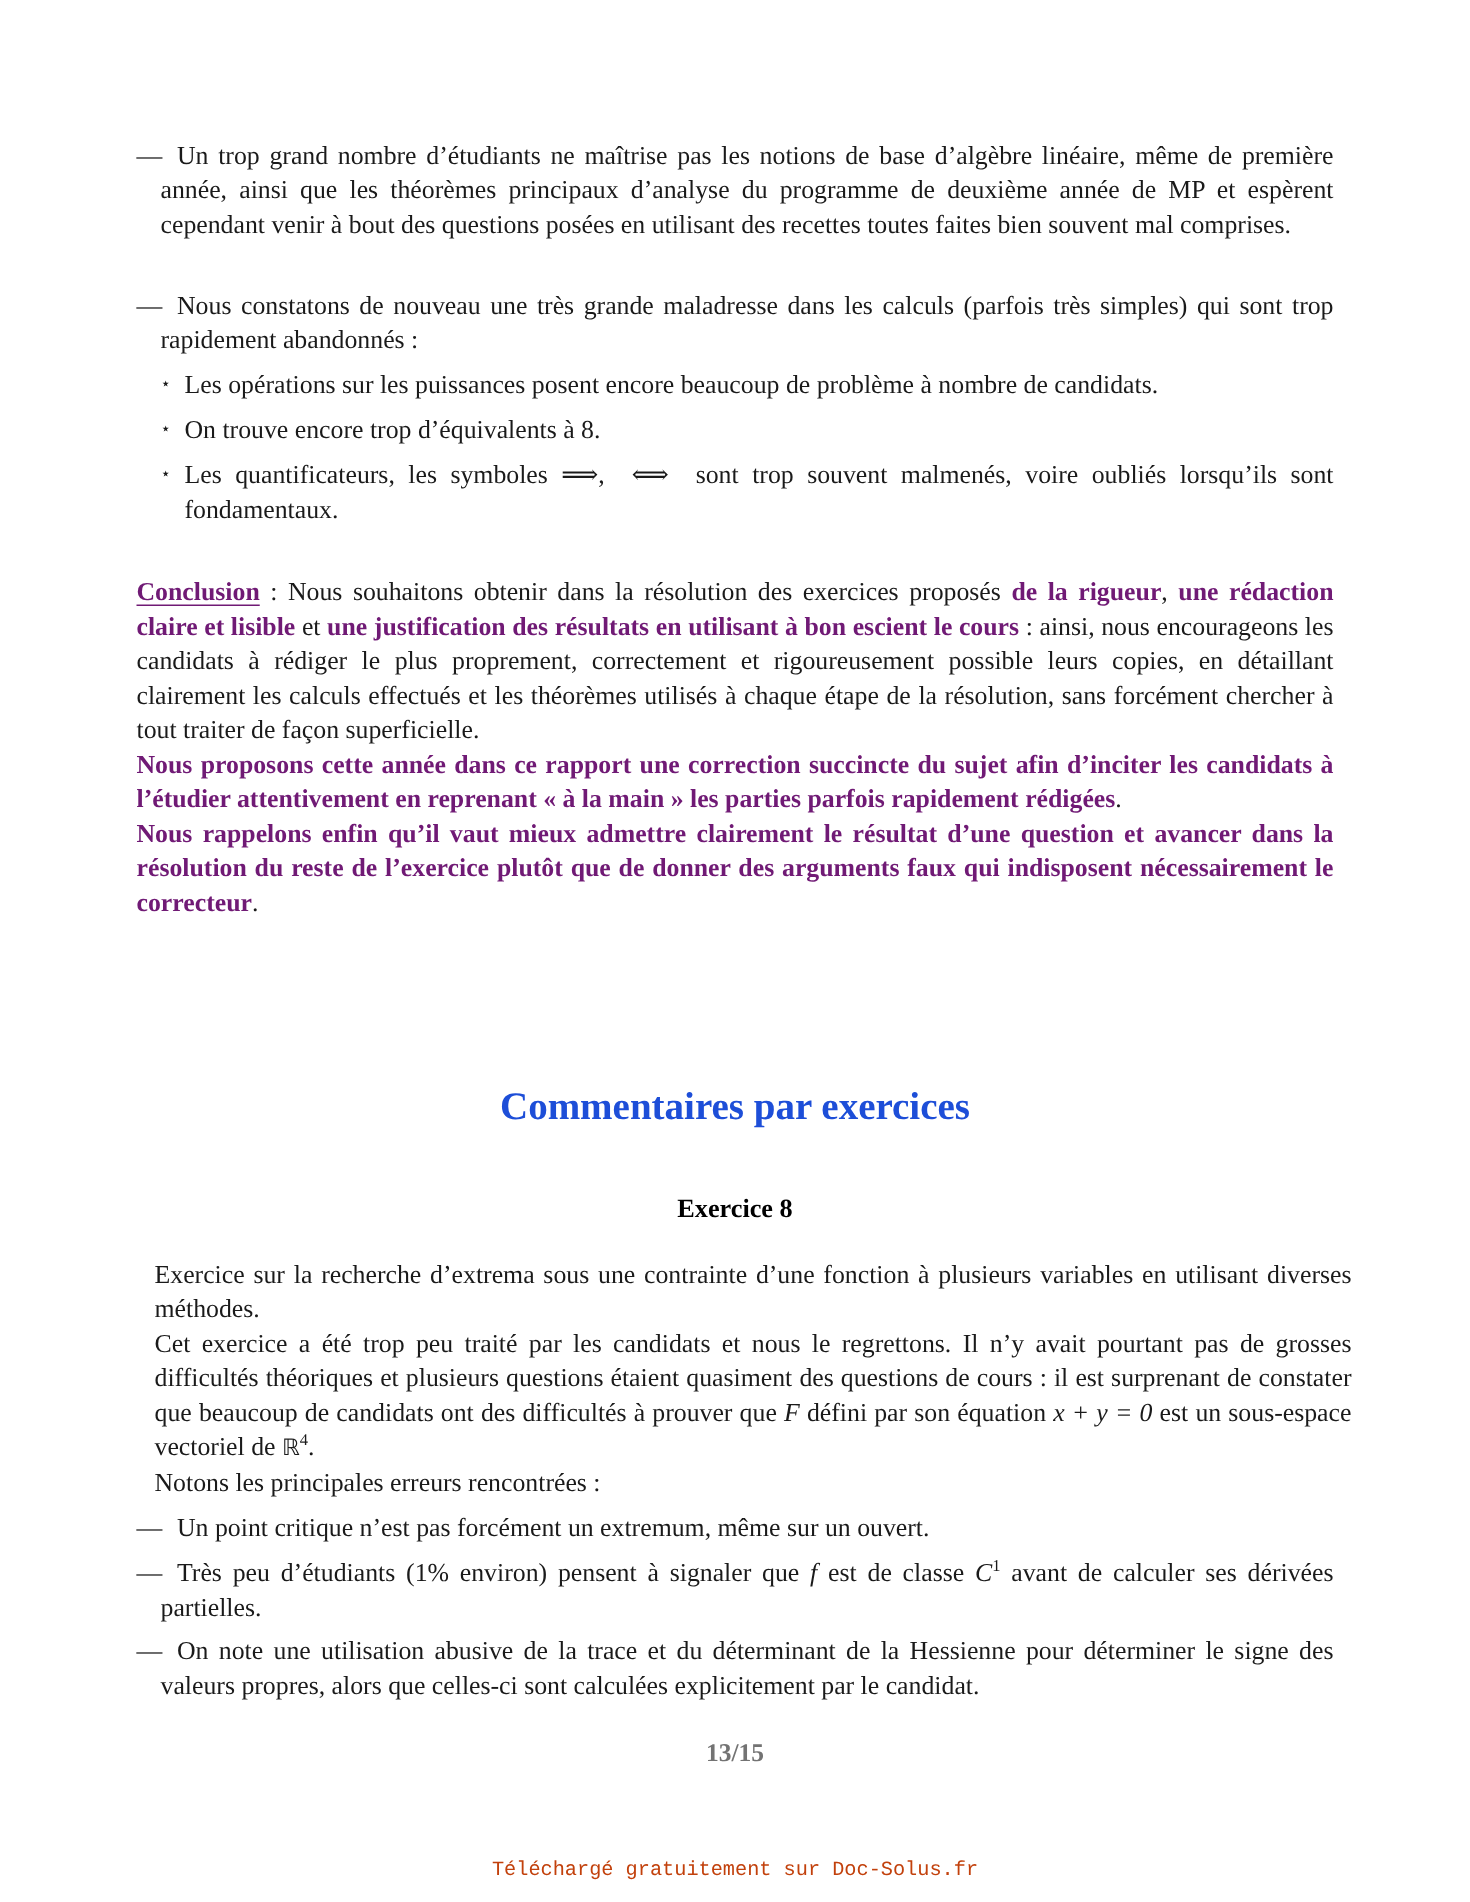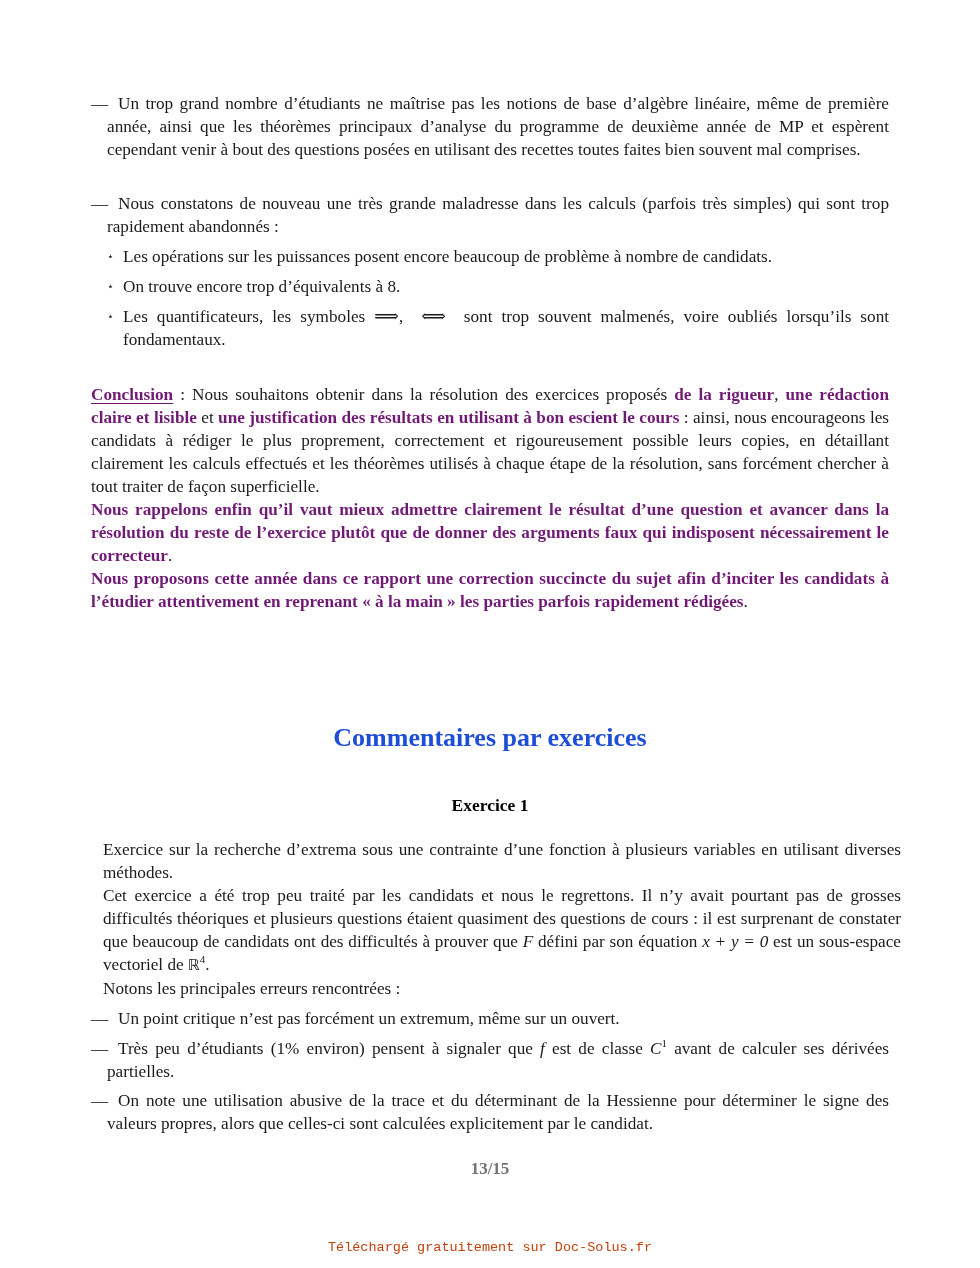"Nous rappelons enfin qu’il vaut" p.para { order: before "Nous proposons cette année dans" -> after "Nous proposons cette année dans" }
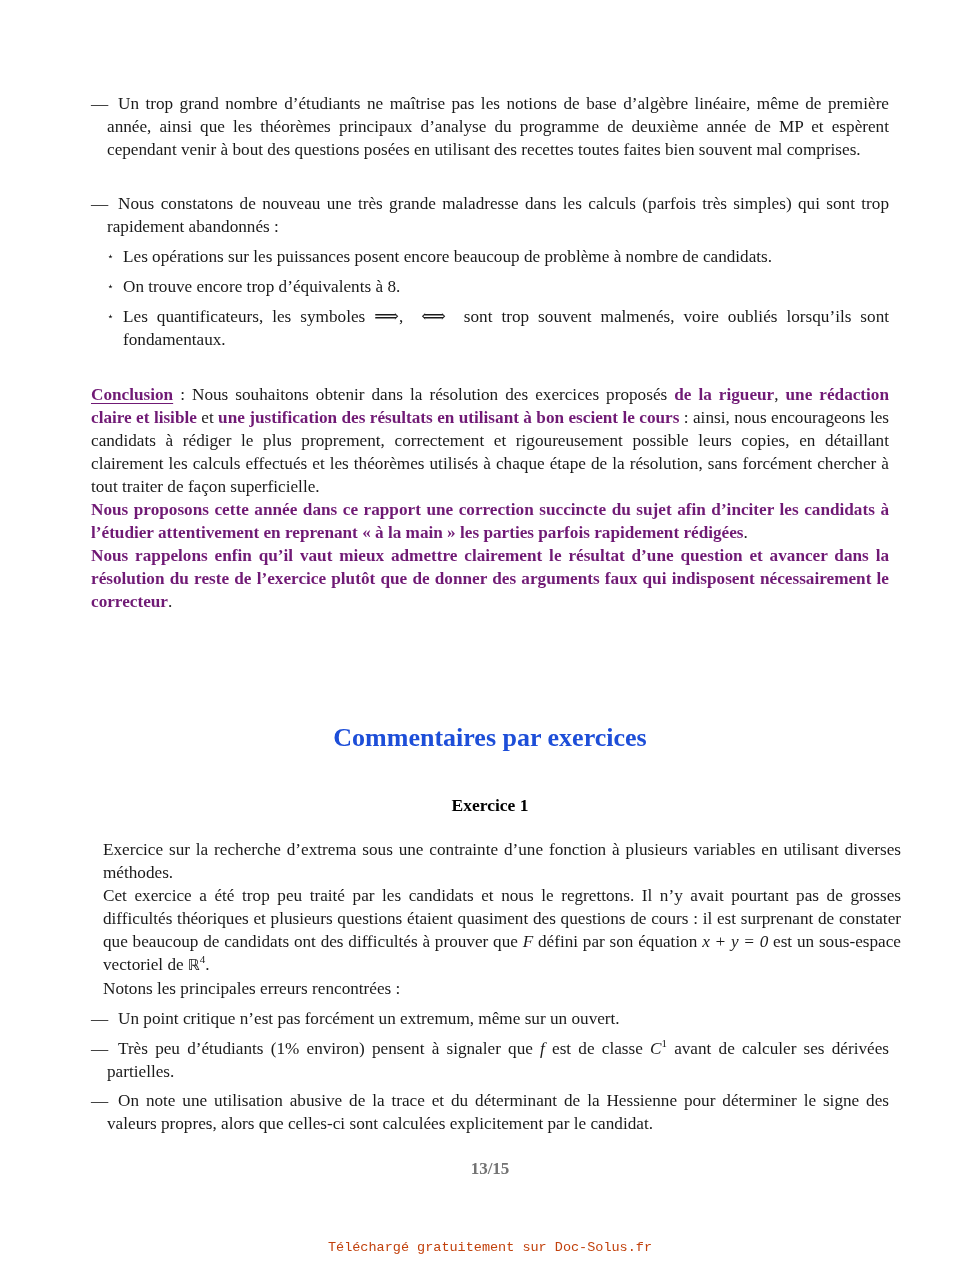"Exercice 1" div.h-sub { text: 1 -> 8 }
